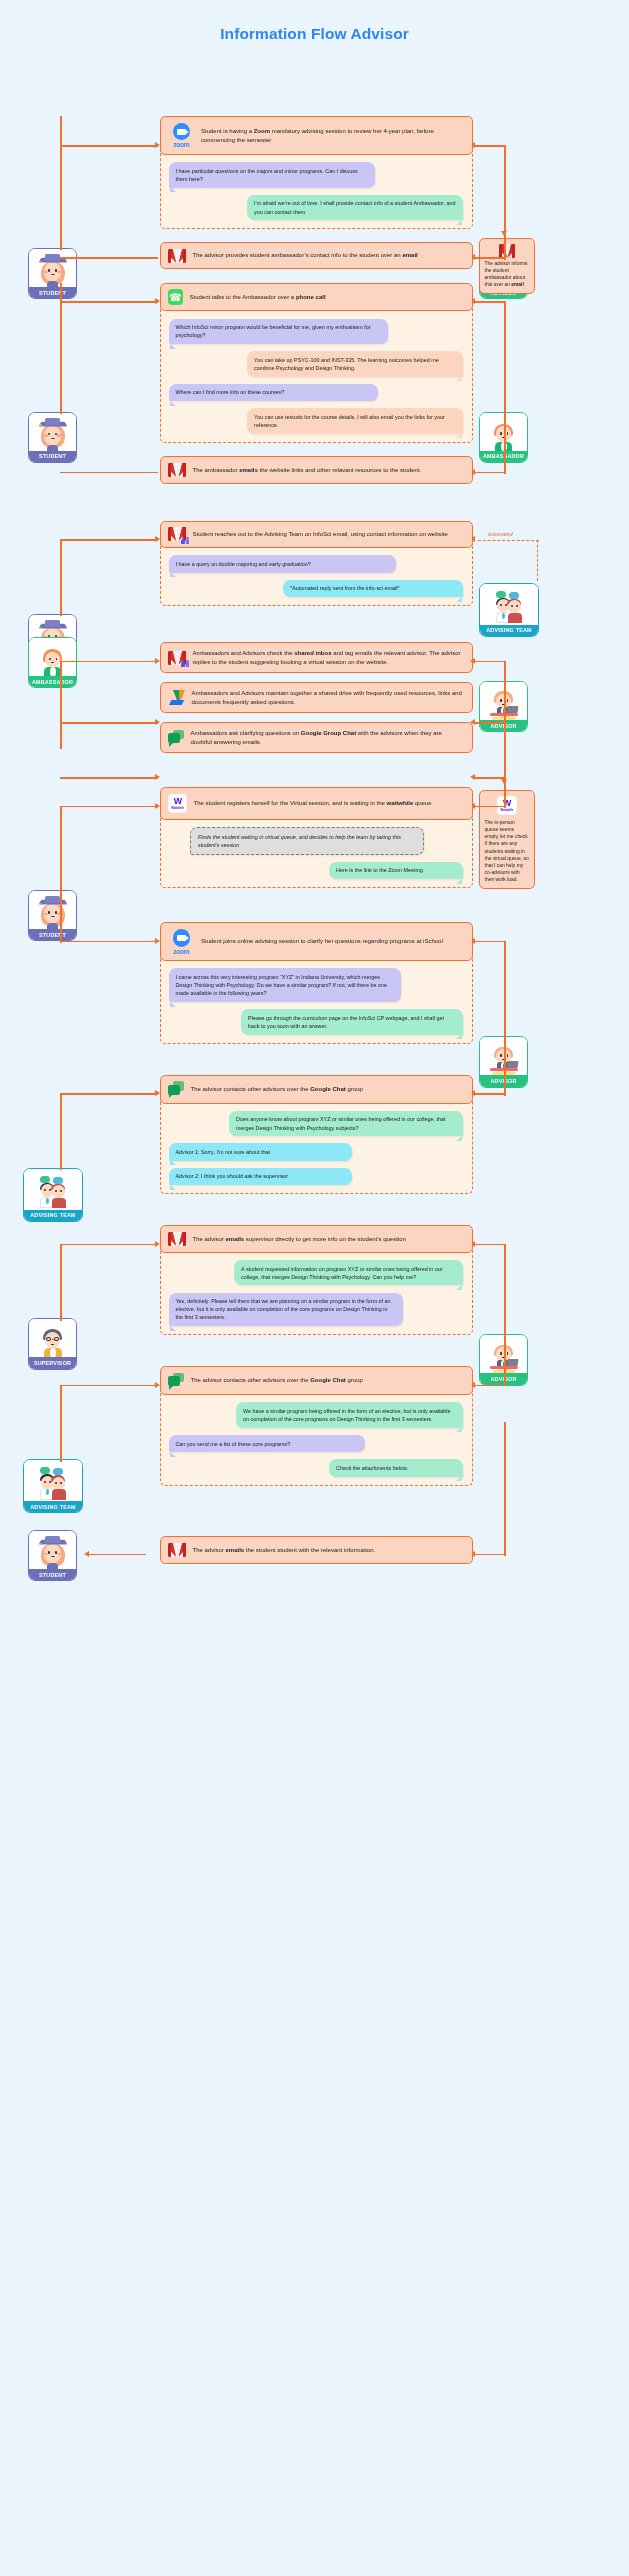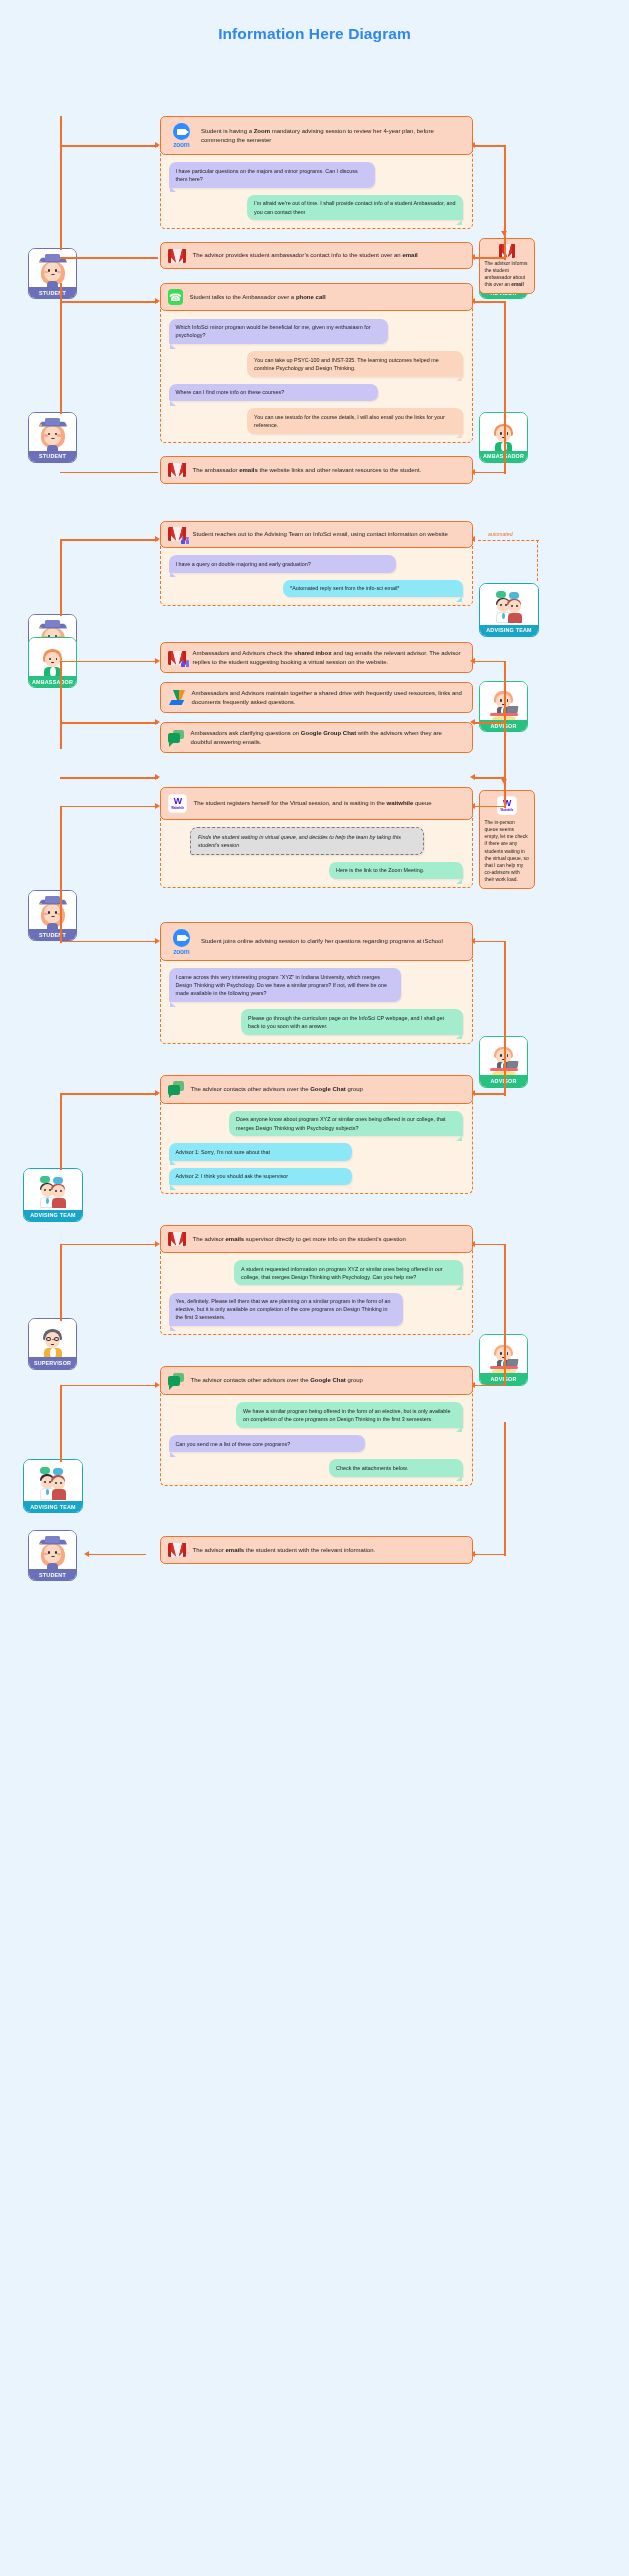"Information Here Diagram" div.title { text: Here Diagram -> Flow Advisor }
